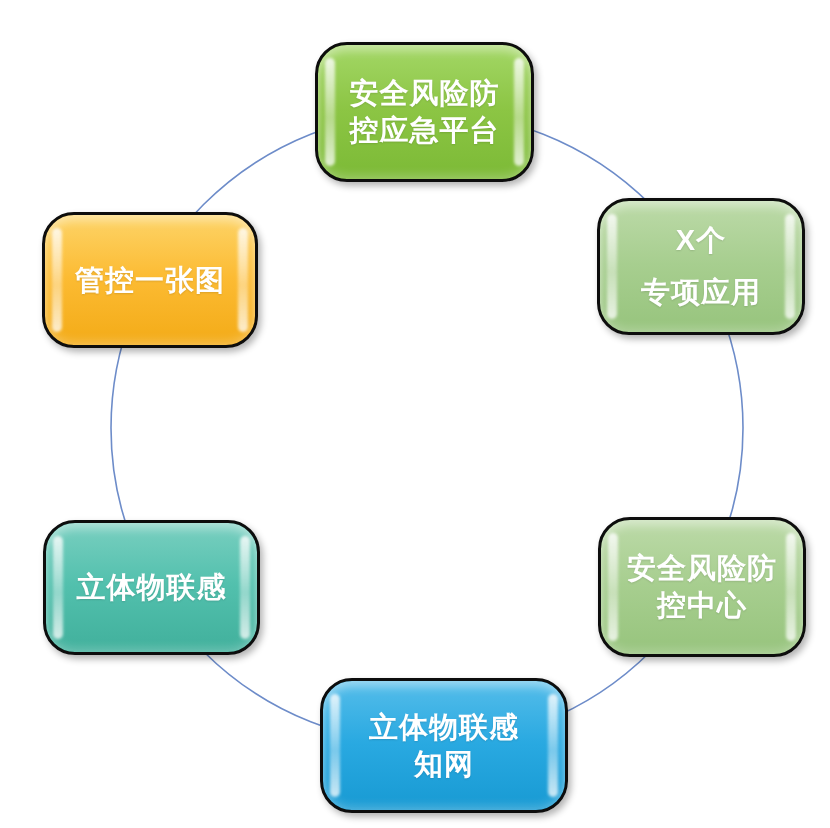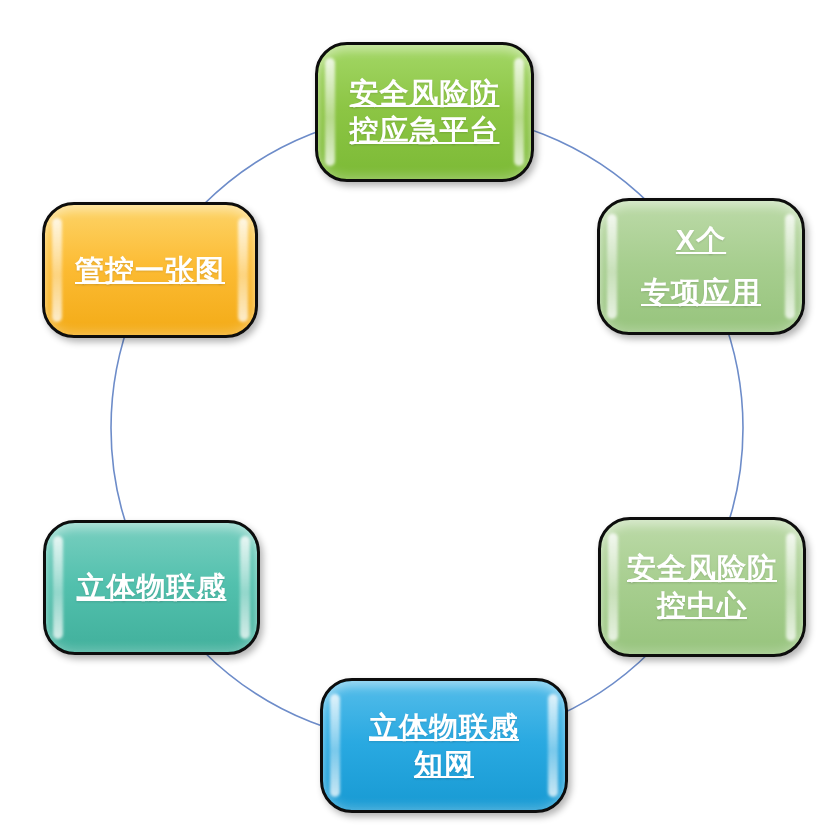"安全风险防" .node span { text-decoration: underline -> none }
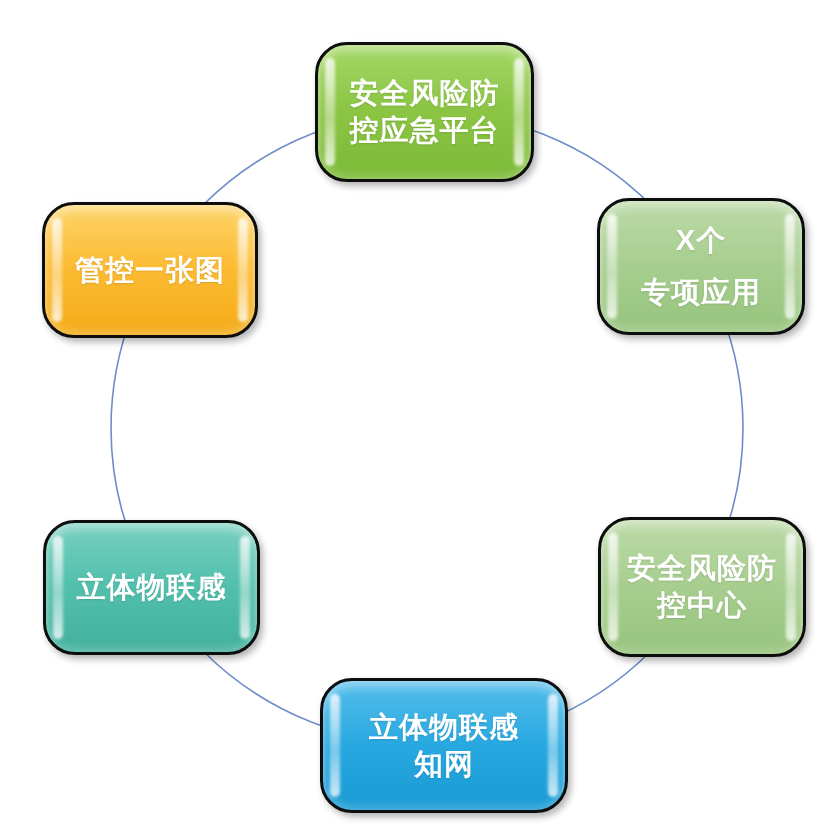"管控一张图" div.node { margin-top: none -> 10px }
